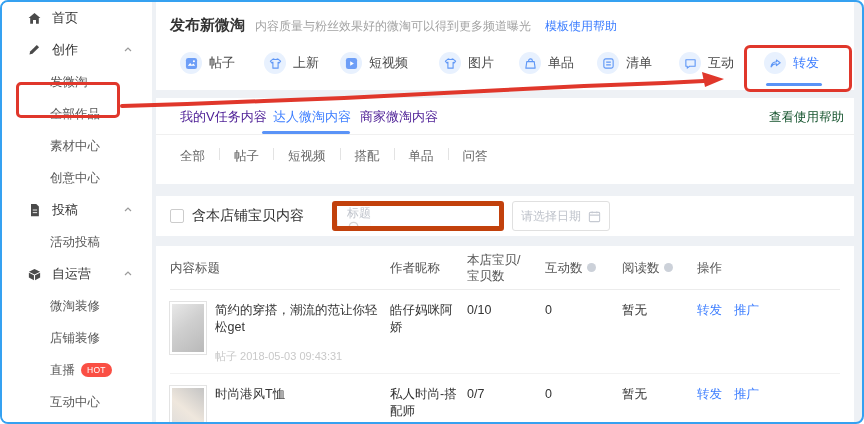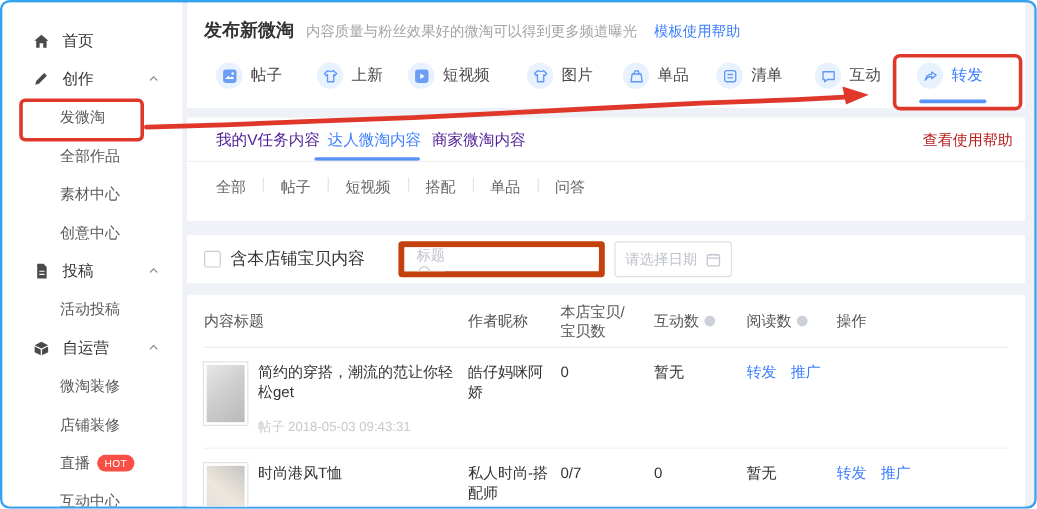"首页" .sidebar { padding-top: 16px -> none }
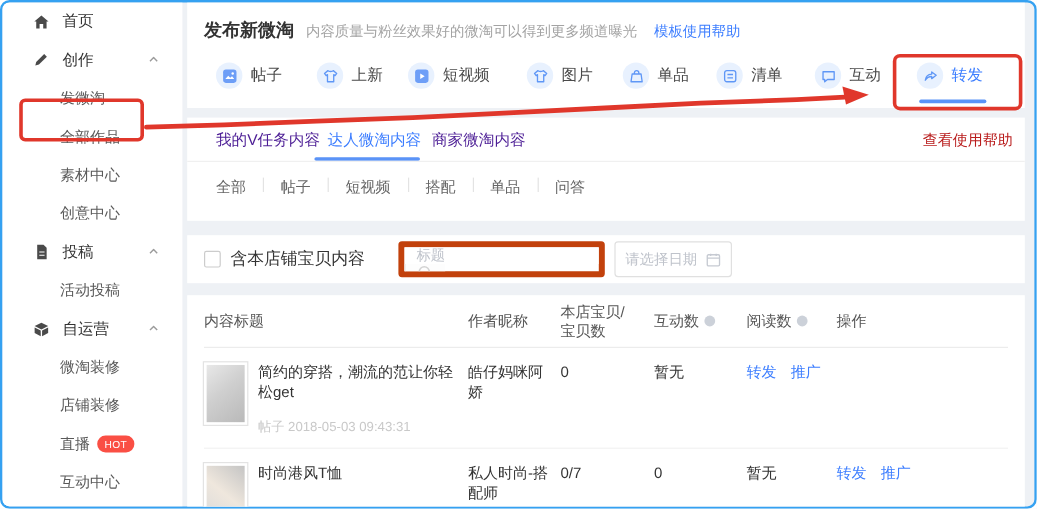"查看使用帮助" .right-help { color: #b91c1c -> #14532d }
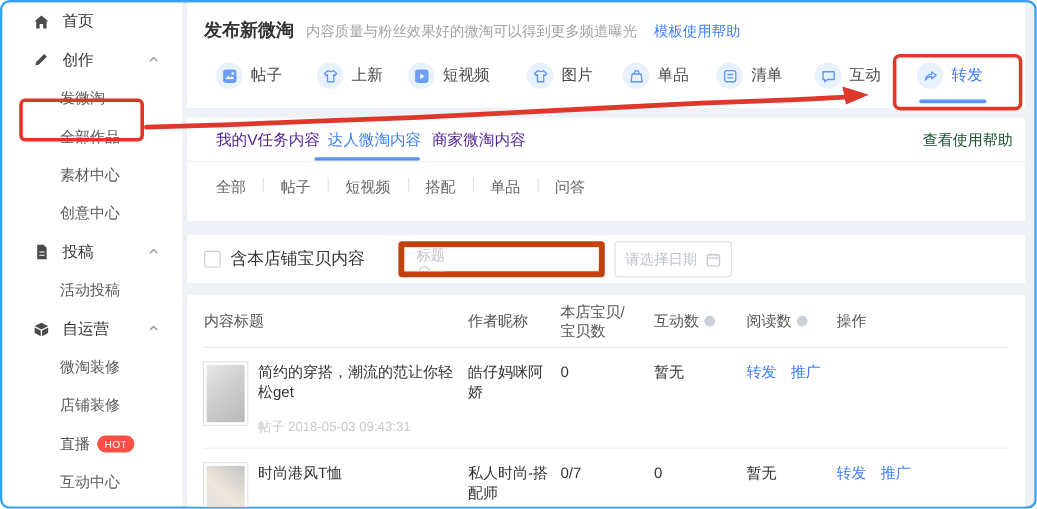"0/10" span.td { html: none -> <span>0/10</span> }
